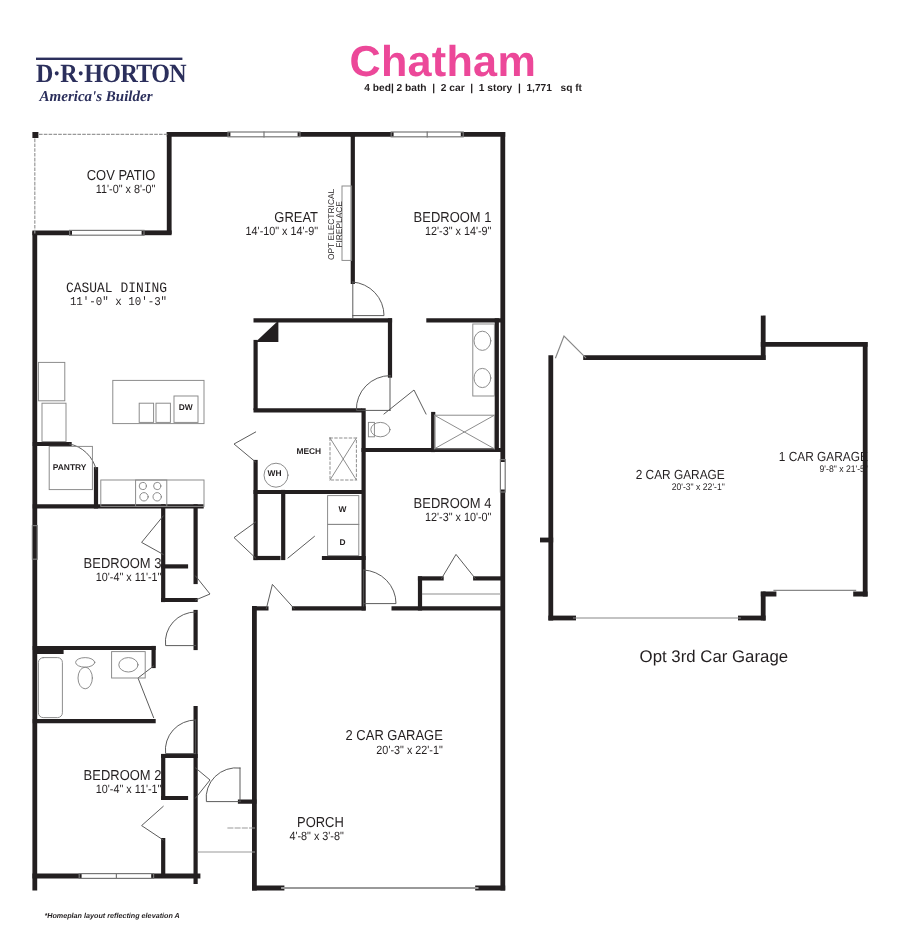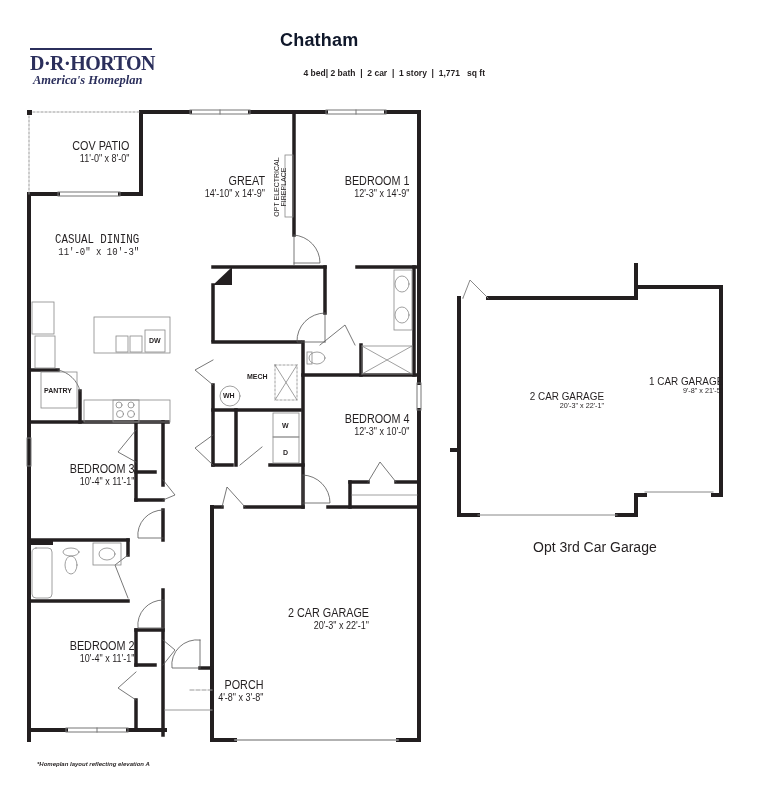"Chatham" .plan-title { color: #0f172a -> #ec4899; font-size: 18px -> 36px; text-align: left -> center }
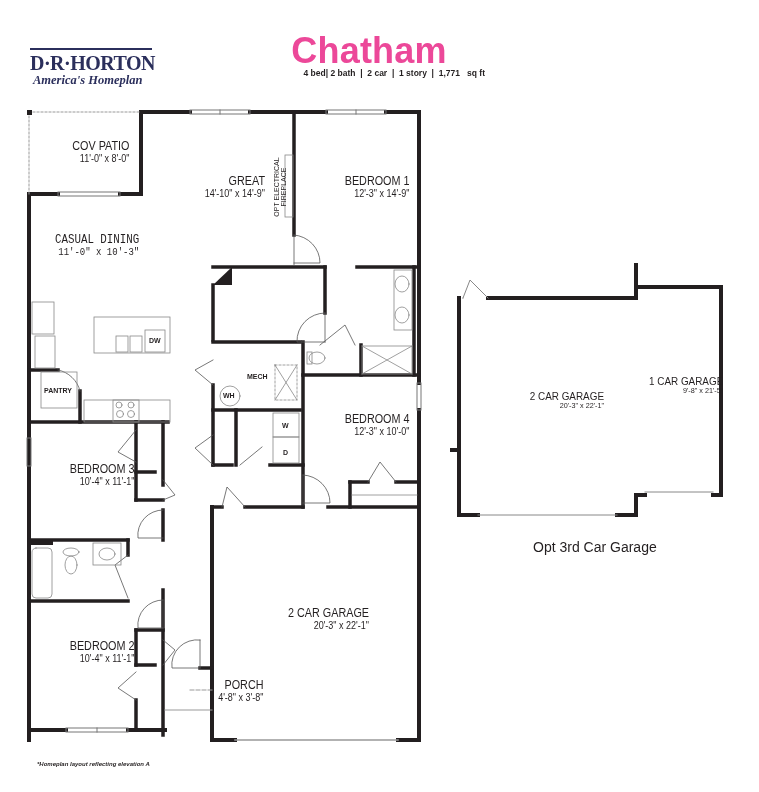"America's Homeplan" div.logo-sub { text: Homeplan -> Builder }
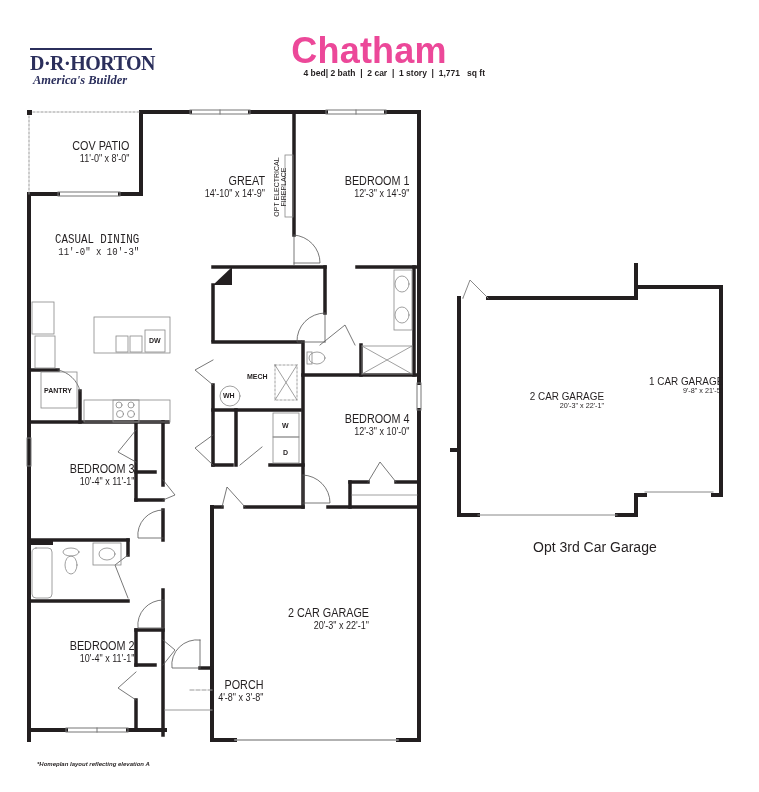"PORCH" div.room { left: 197px -> 220px }
